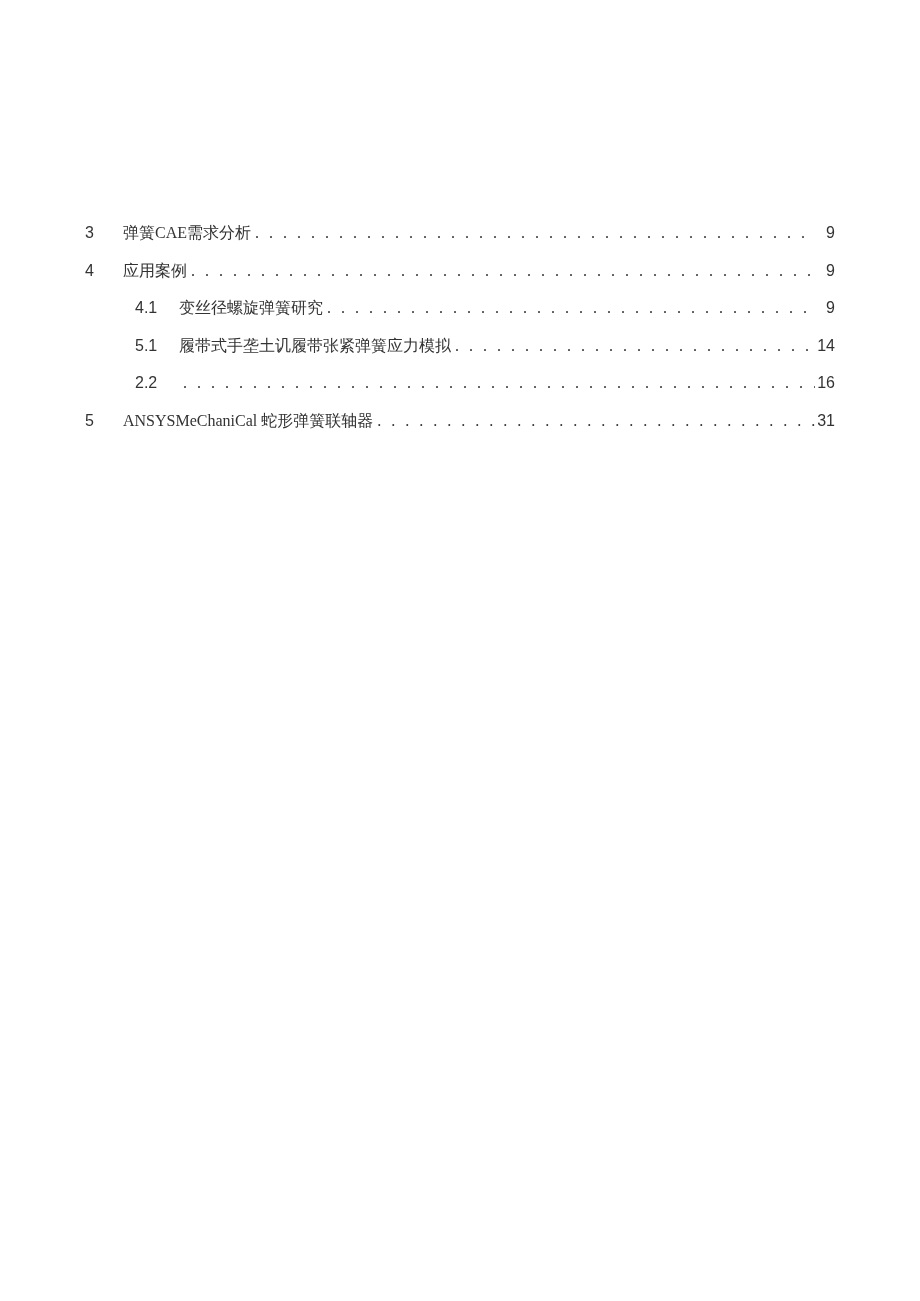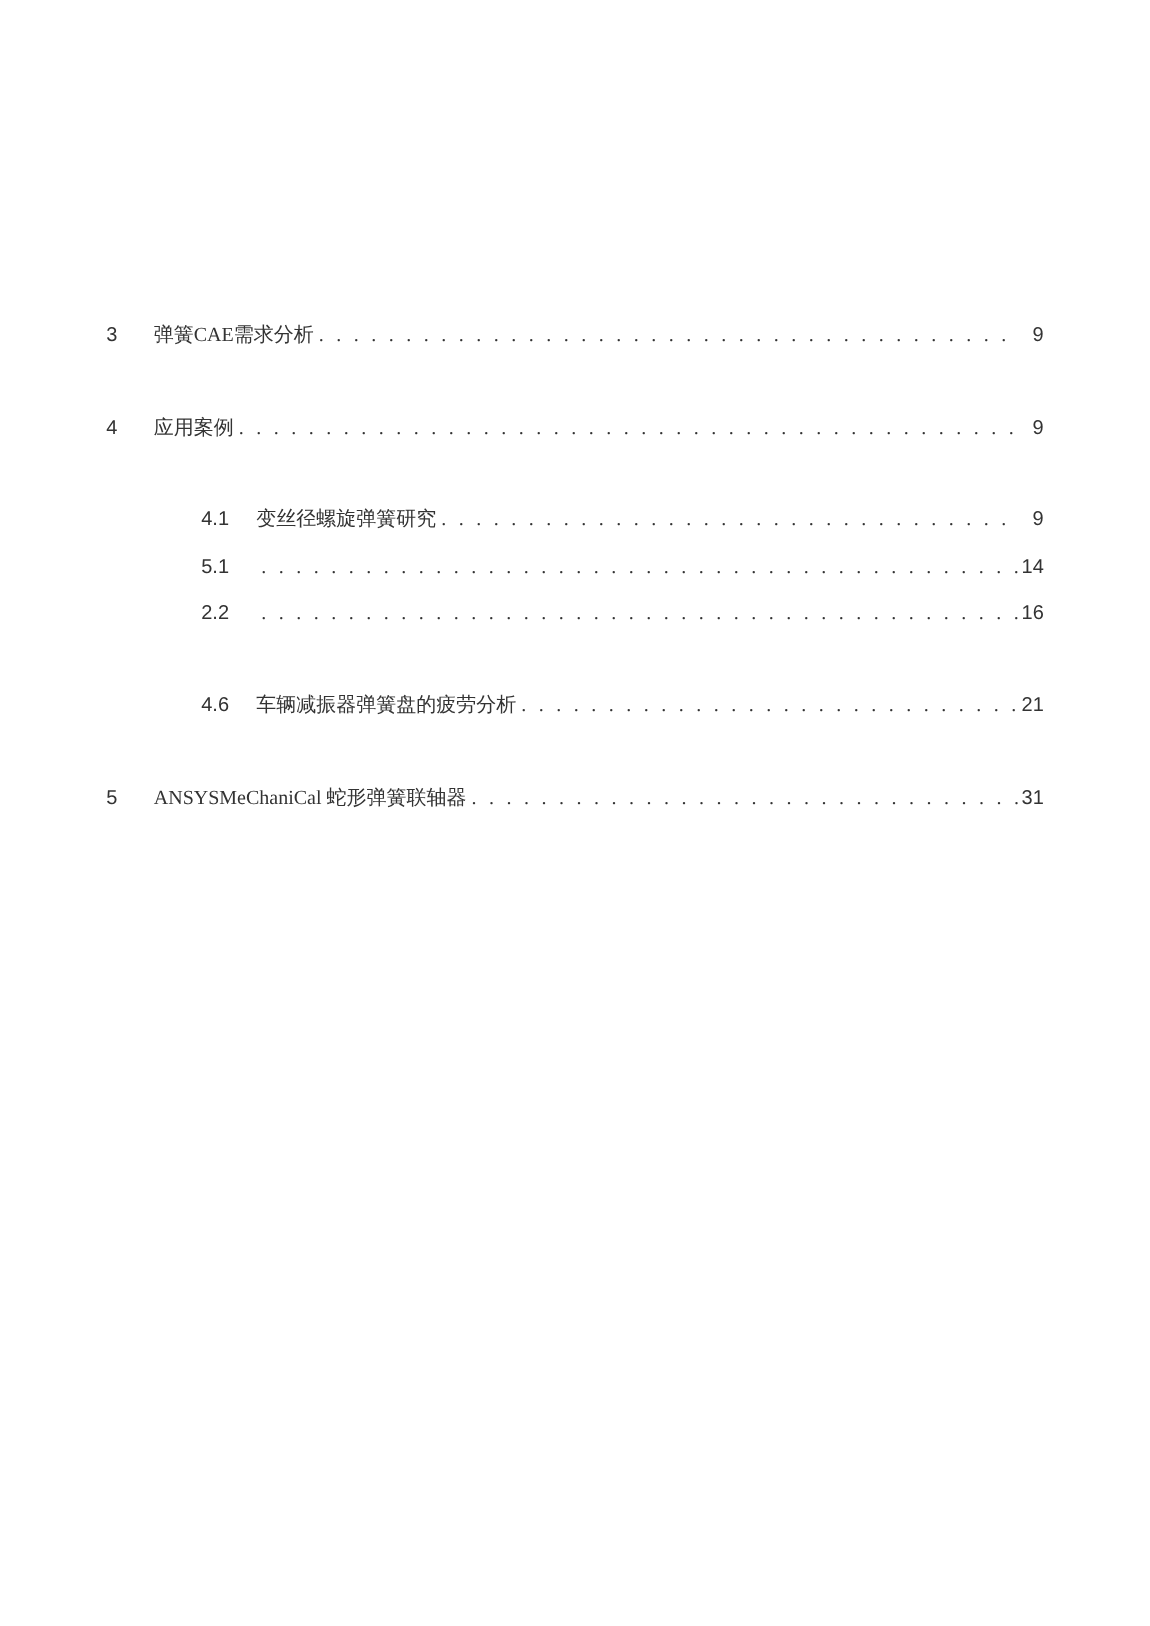"弹簧CAE需求分析" .toc-title { margin-top: 36px -> none }
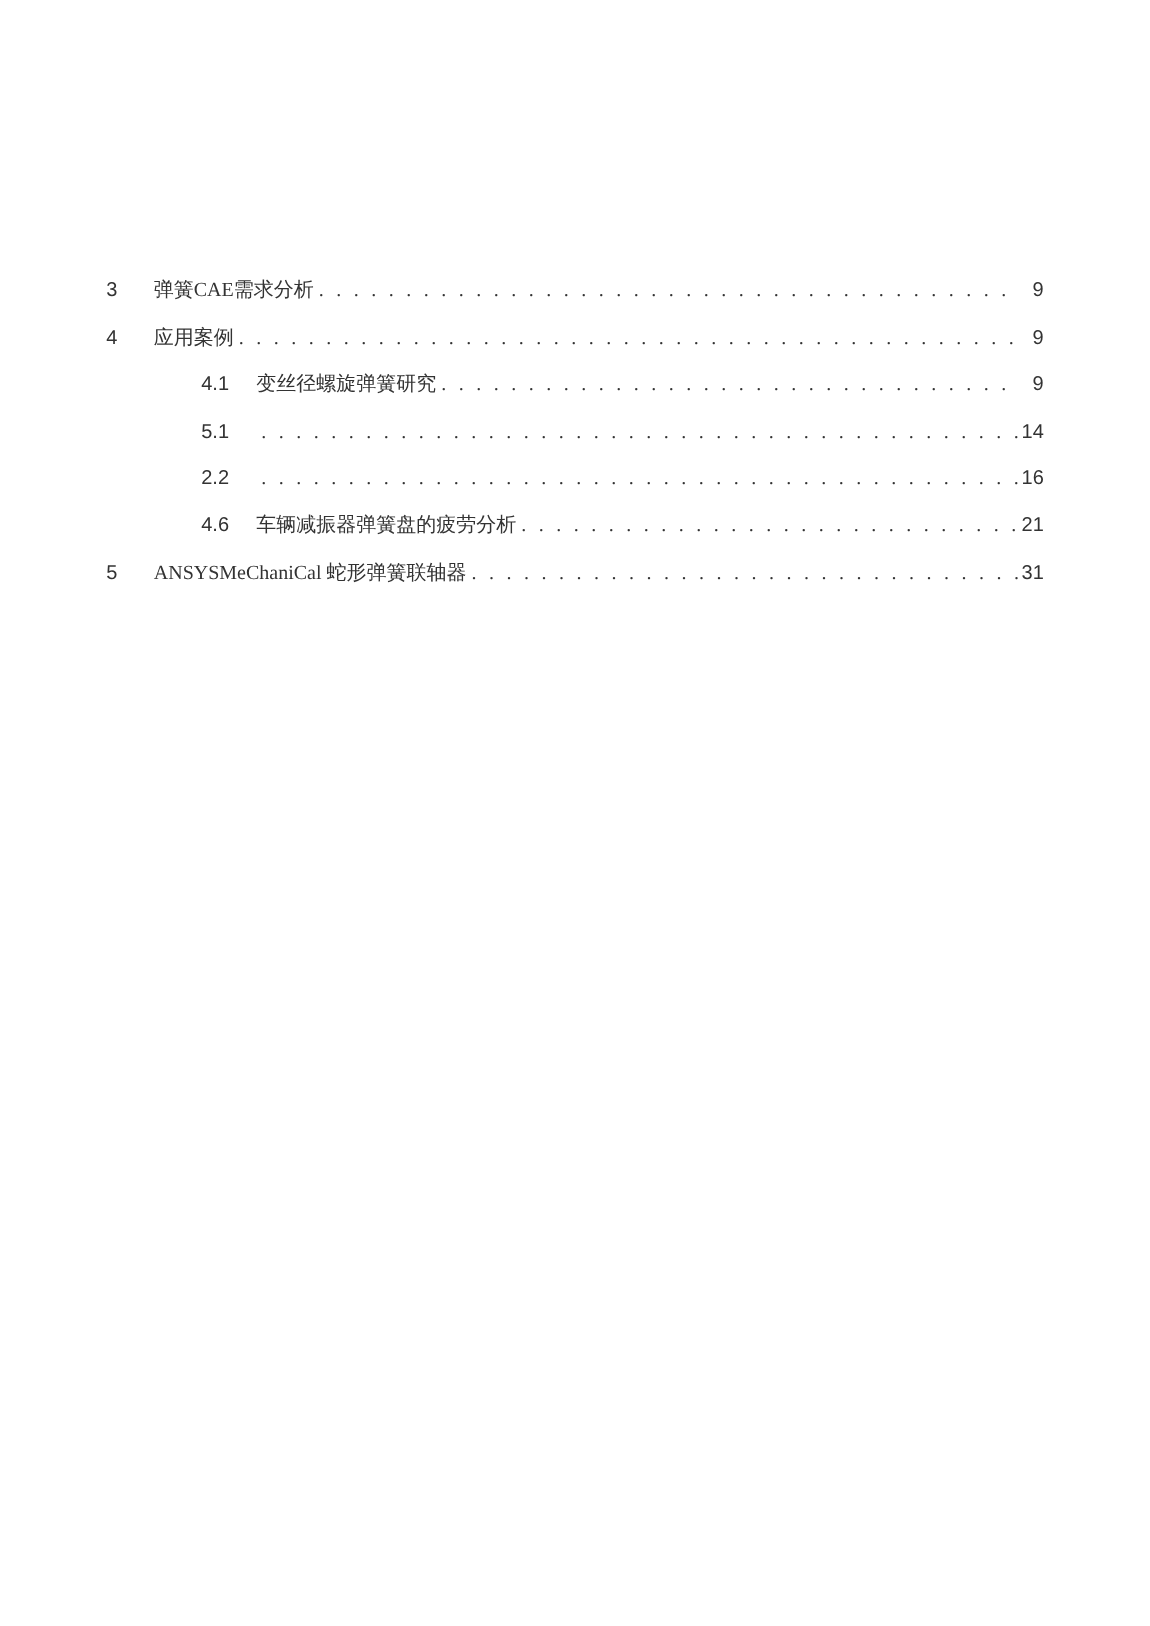"4.1" .toc-entry.level-2 .toc-num { margin-left: 26px -> none }
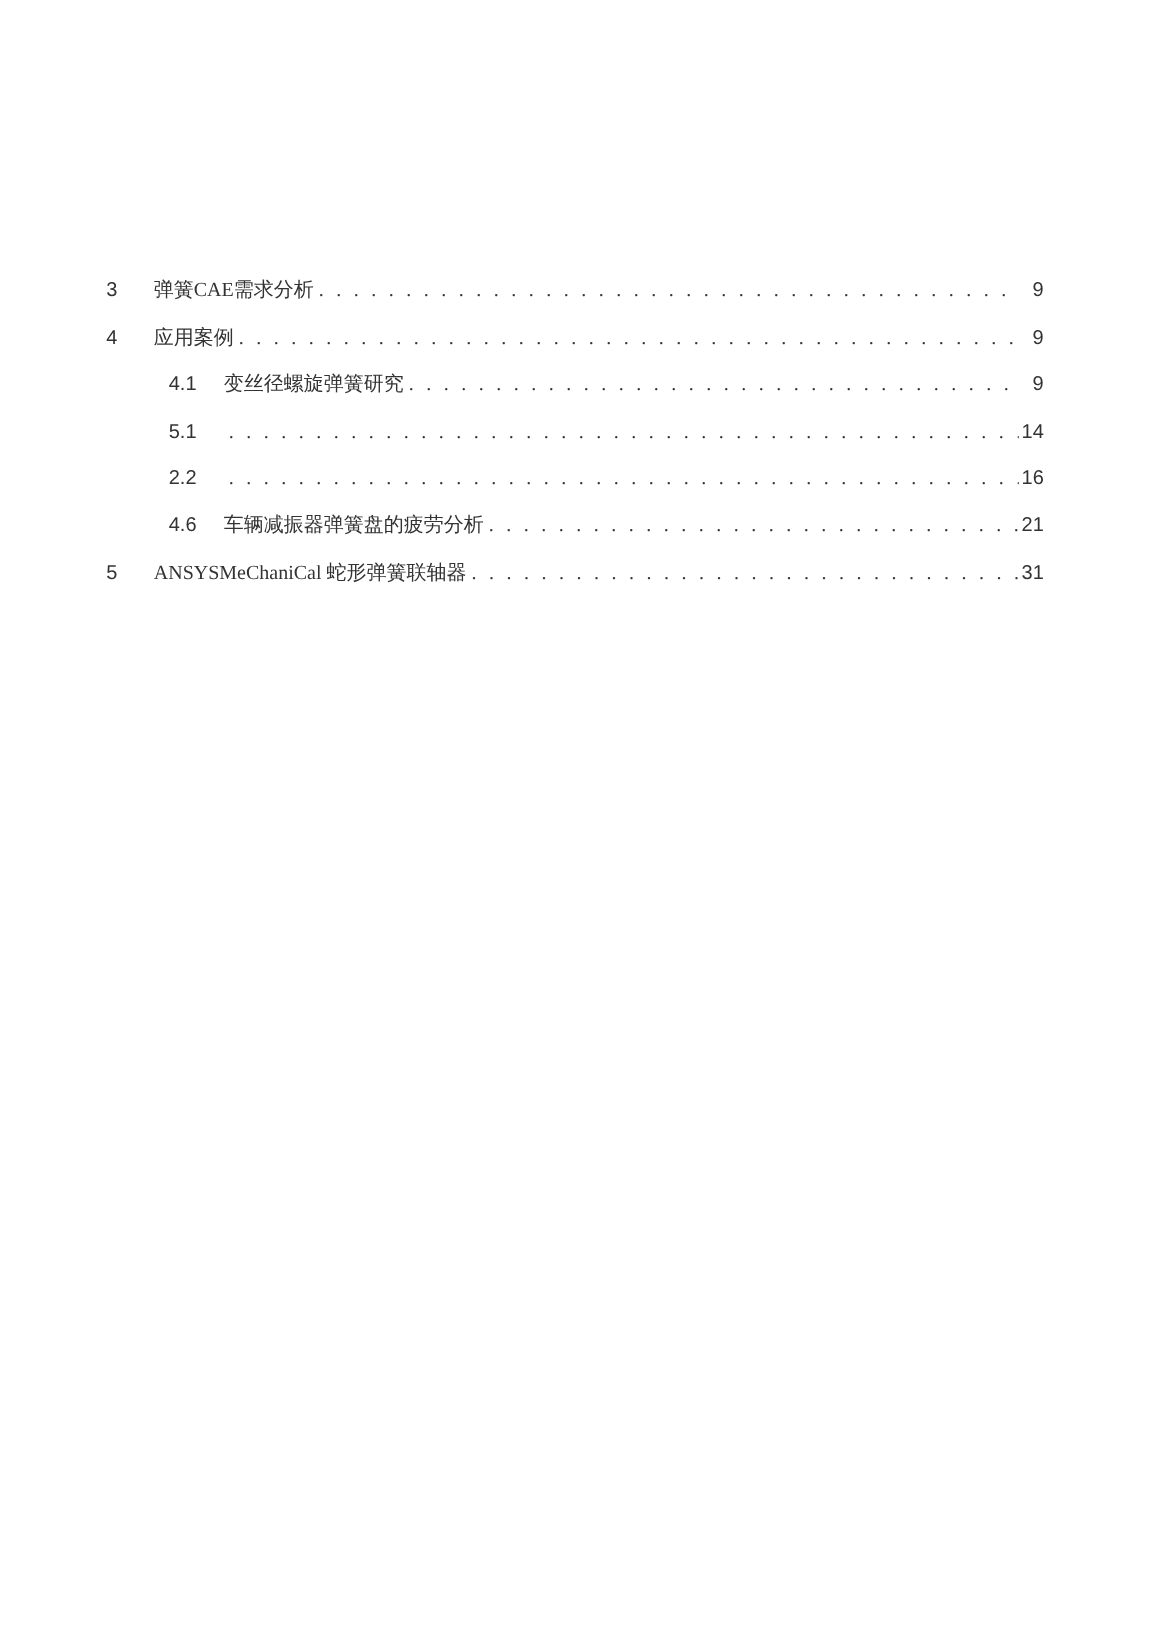"履带式手垄土讥履带张紧弹簧应力模拟" span.toc-title { html: none -> <span>履带式手垄土讥履带张紧弹簧应力模拟</span> }
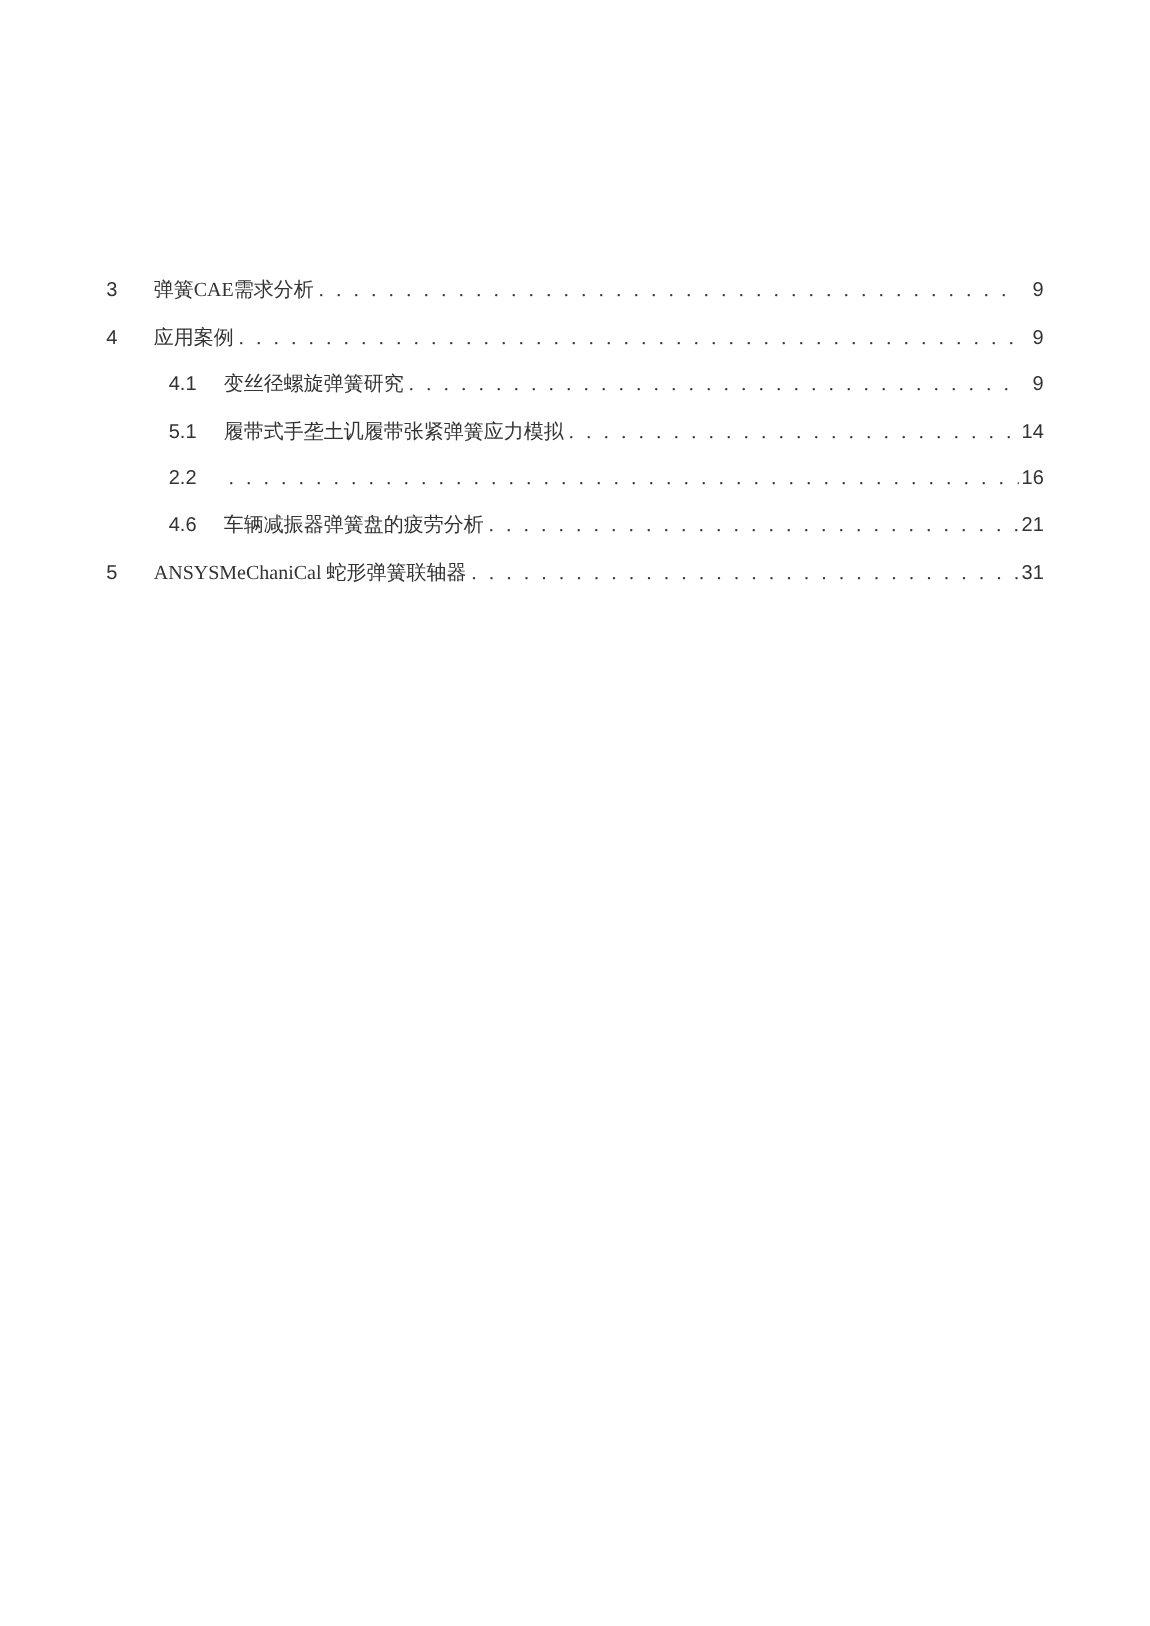"4.6" div.toc-entry { html: <div> <span>4.6</span> <span>车辆减振器弹簧盘的疲劳分析</span> <span></span> <span>21</span> </div> -> none }
